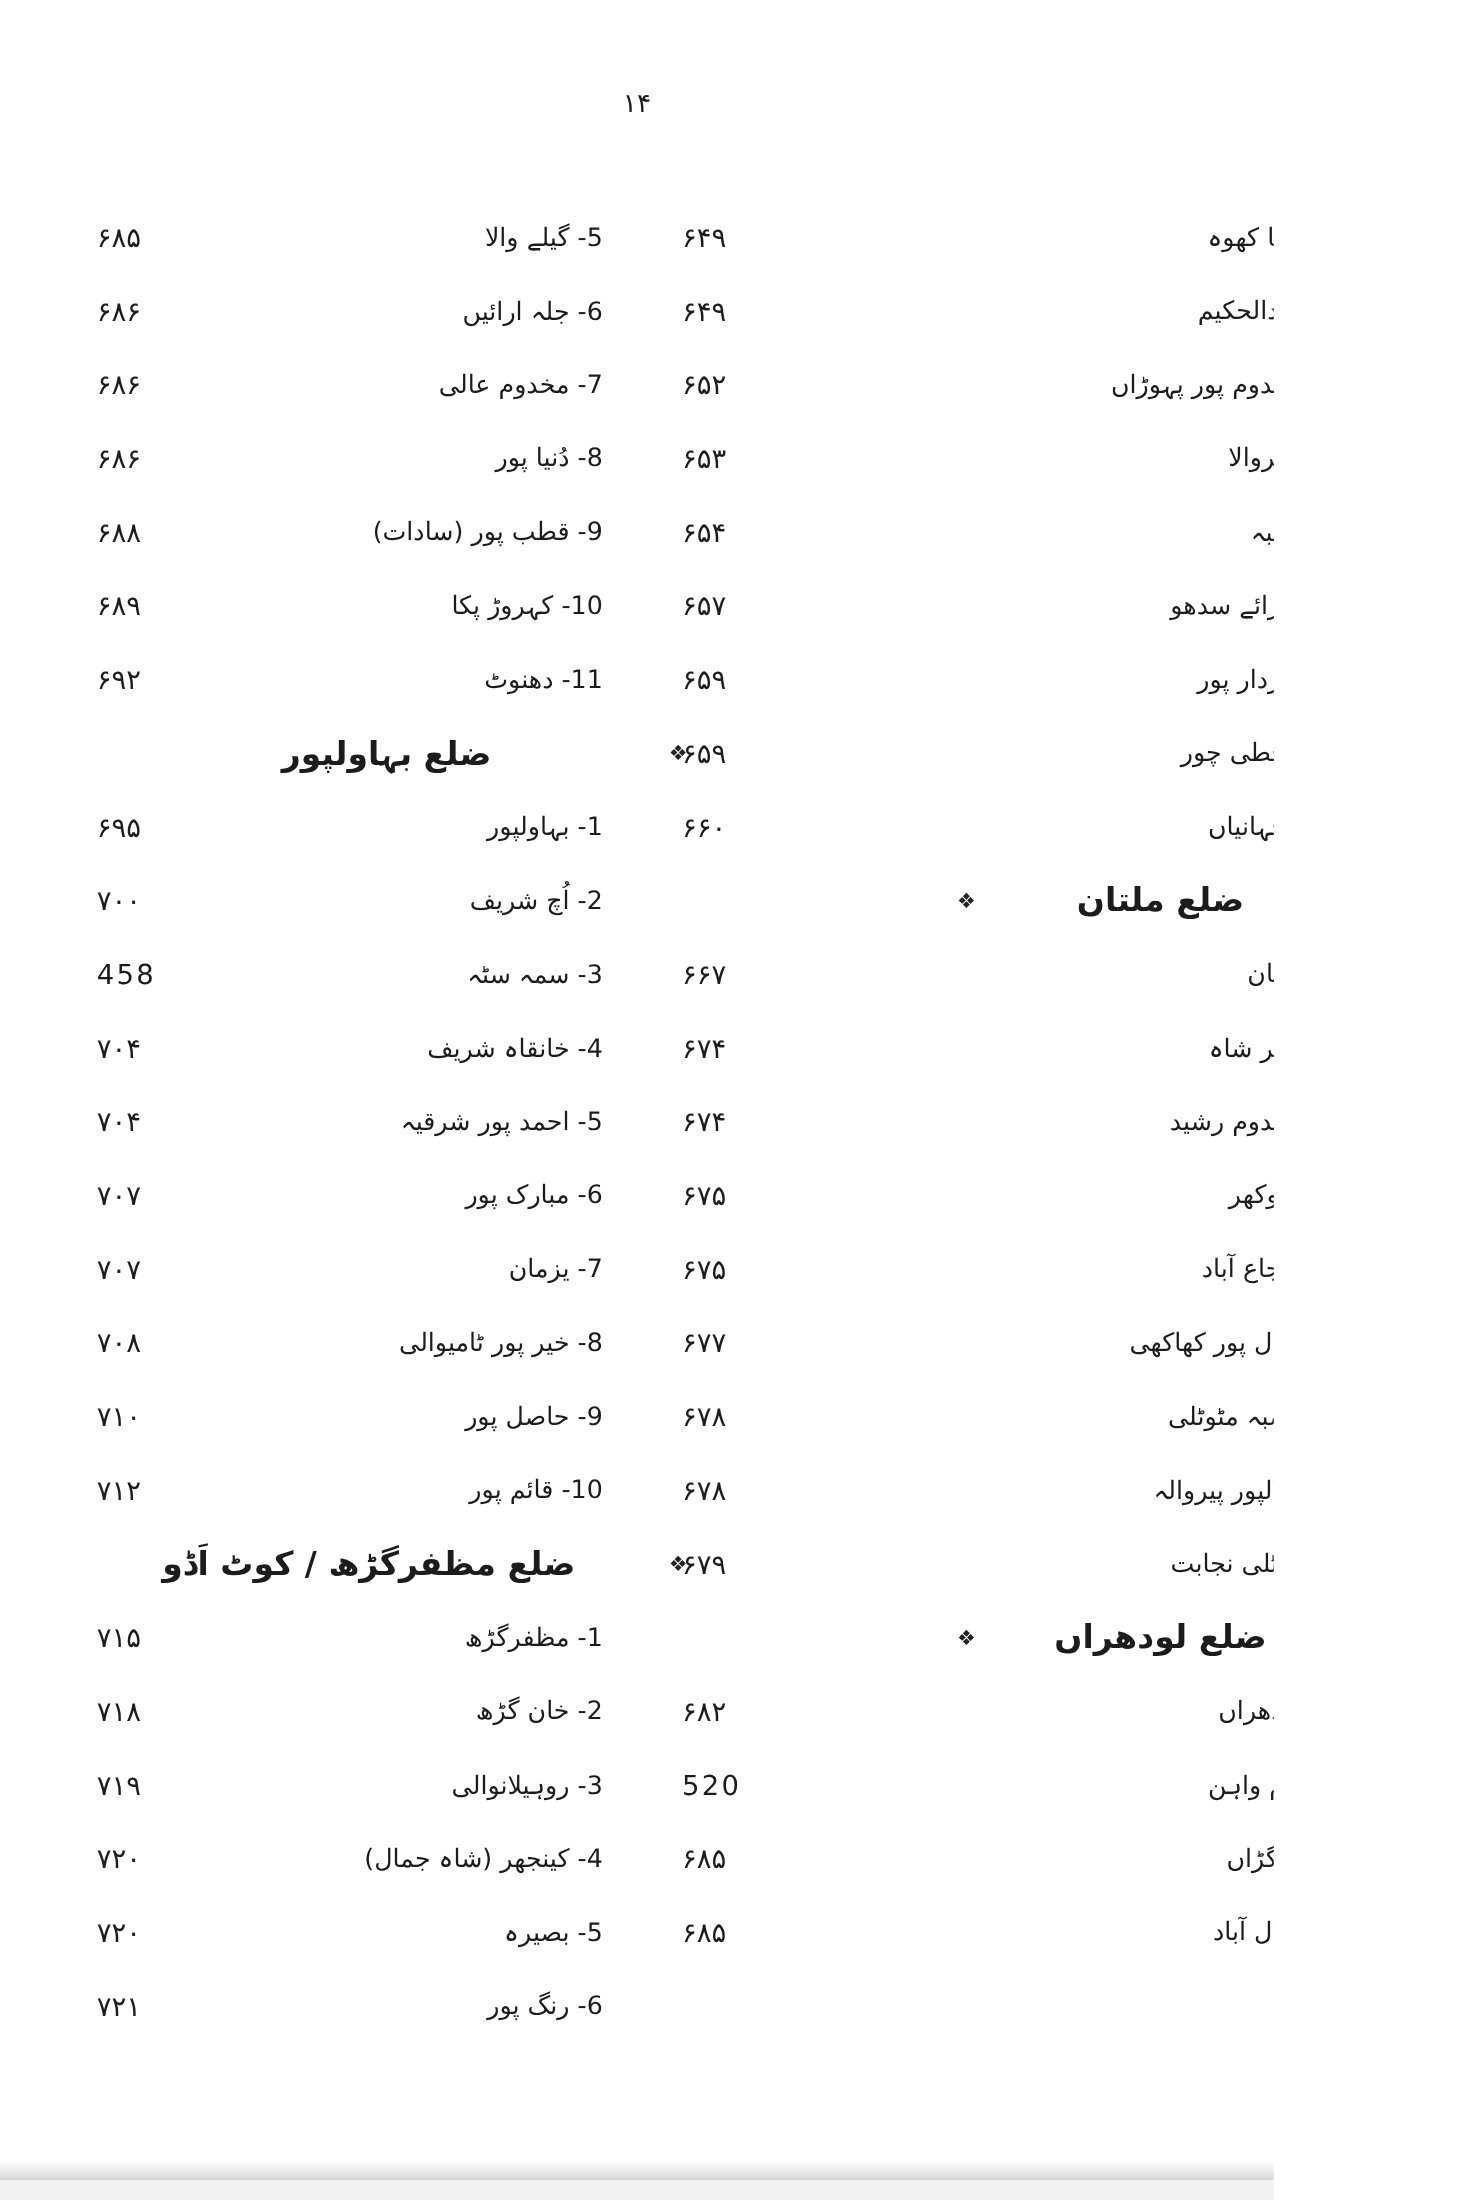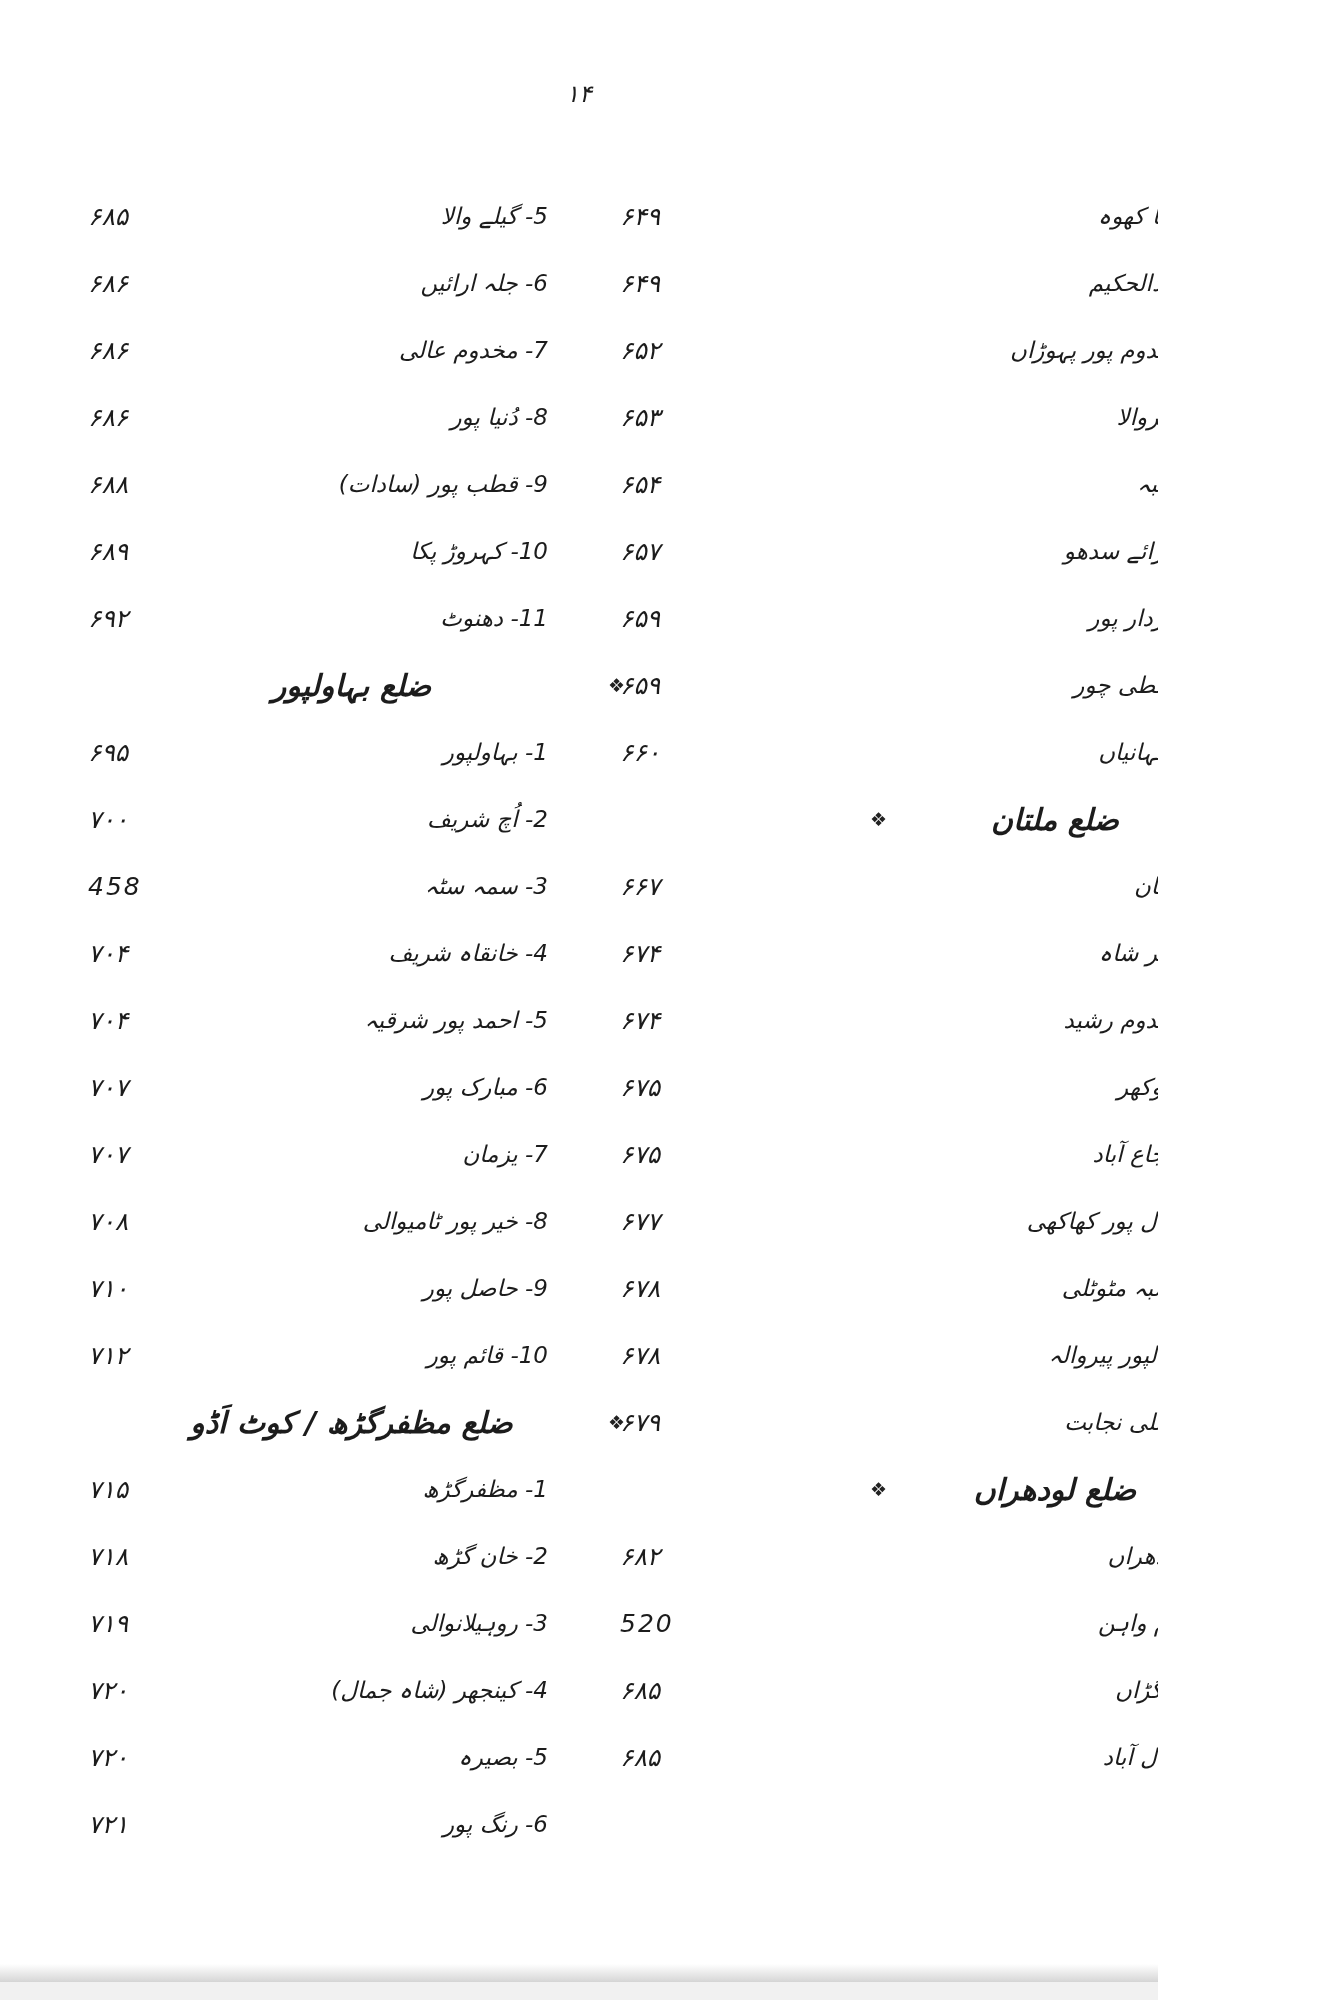"۱۴" .page { font-style: italic -> none }
